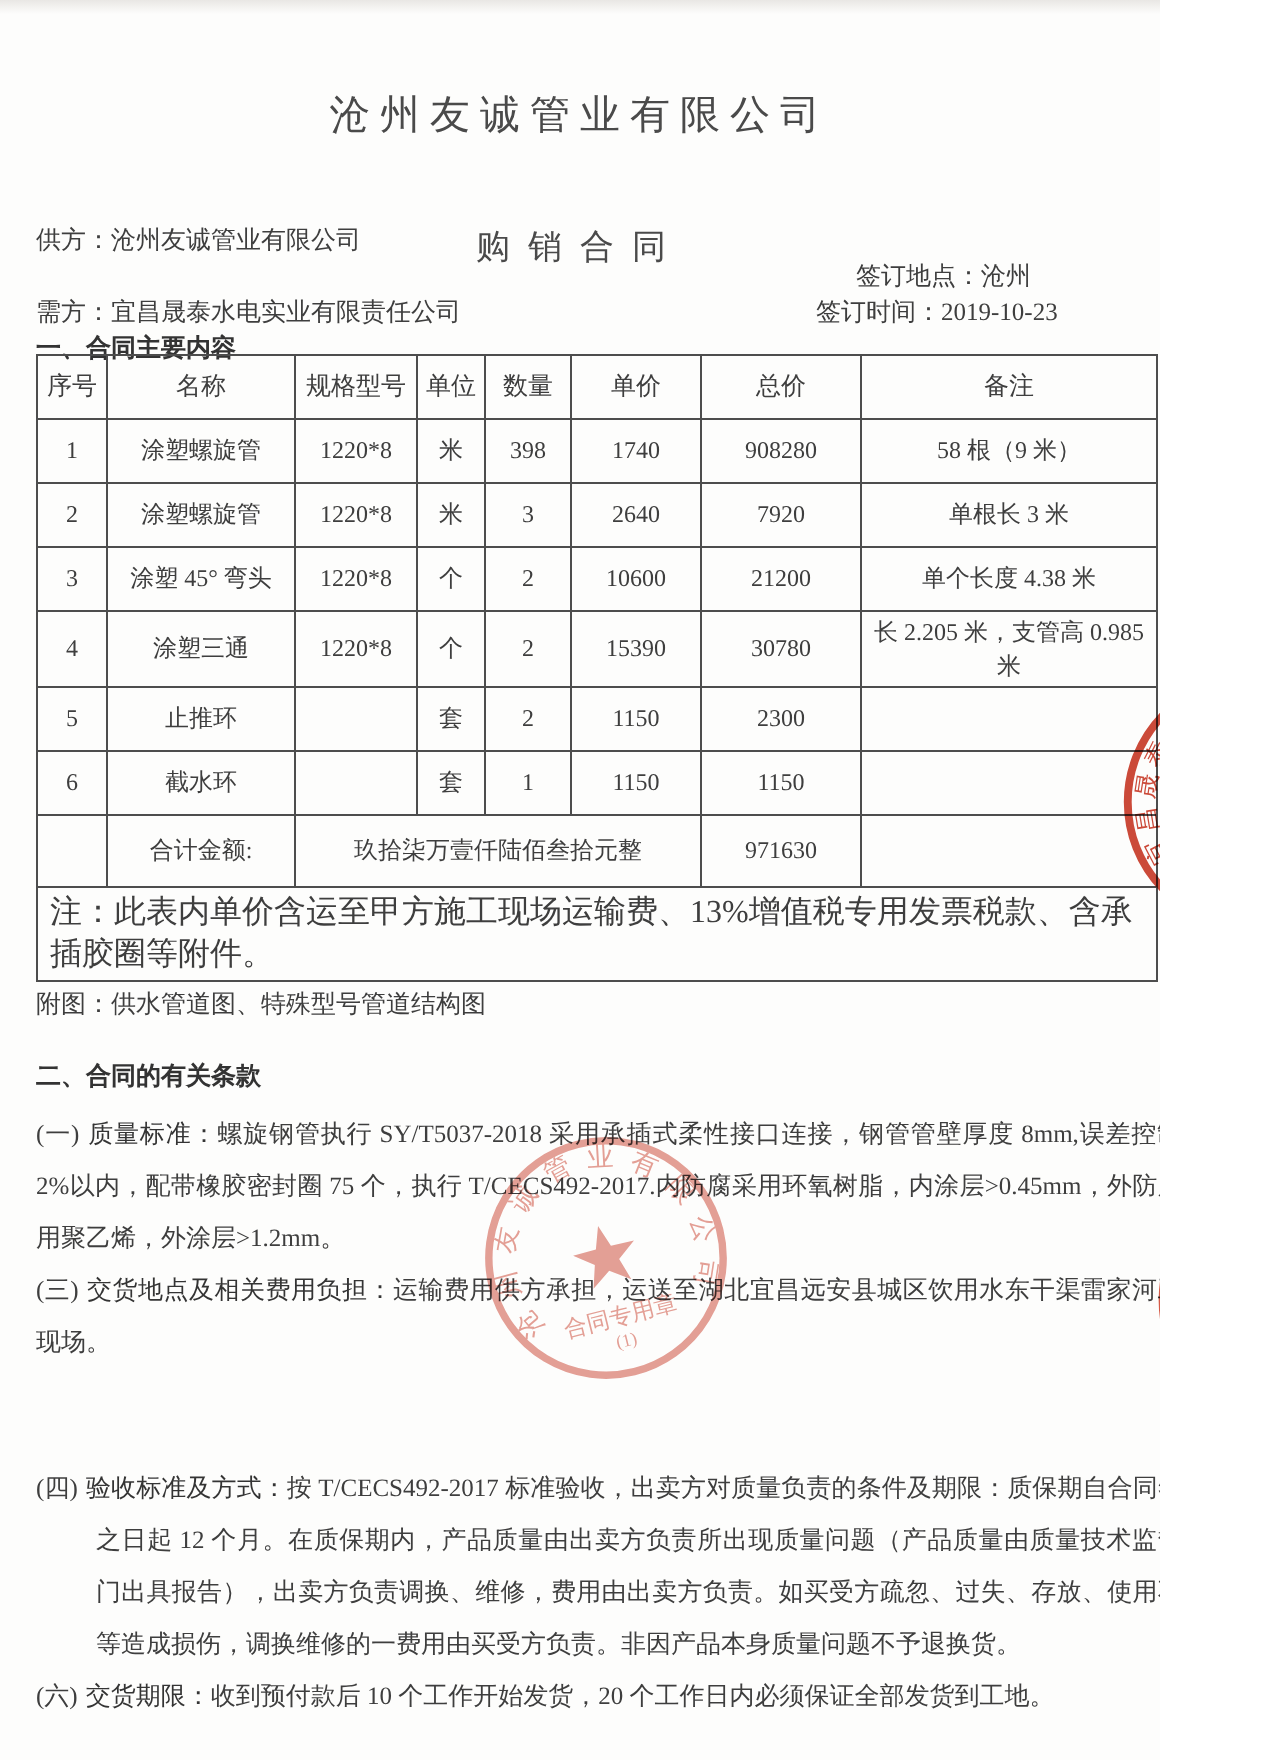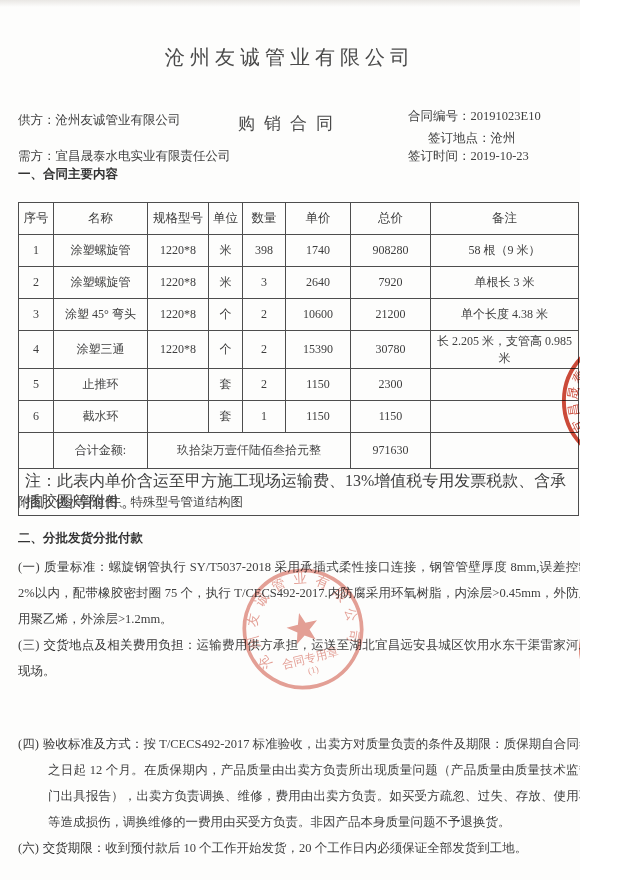"合同编号：20191023E10" div.line { html: <div><span>合同编号：</span><span>20191023E10</span></div> -> none }
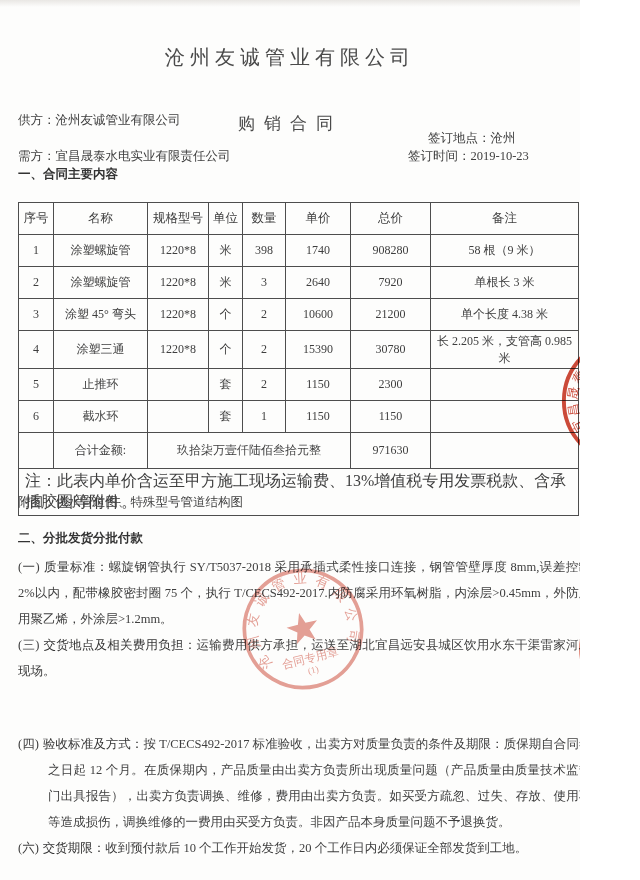"序号" table.items { top: 202px -> 177px }
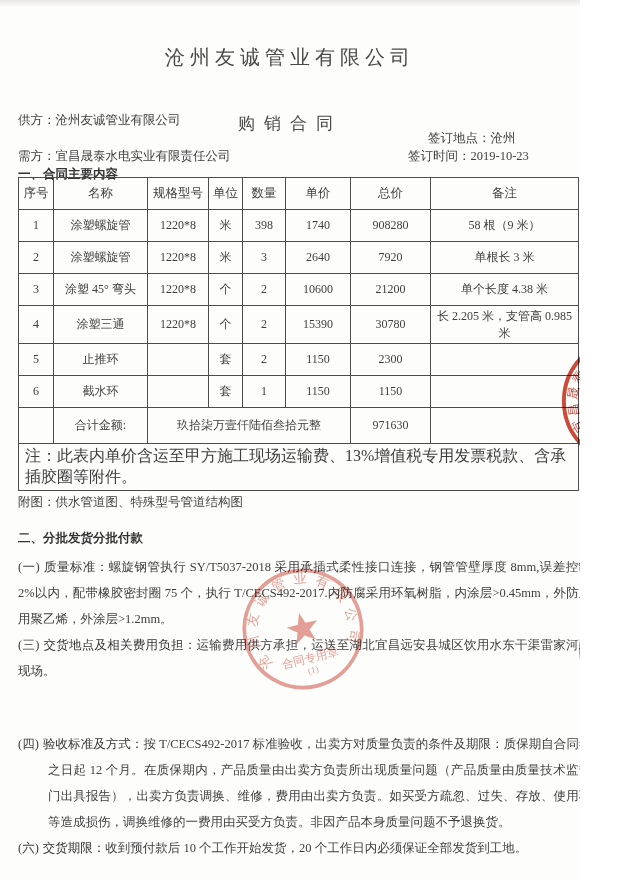"二、分批发货分批付款" div.sec-heading { text: 分批发货分批付 -> 合同的有关条 }
